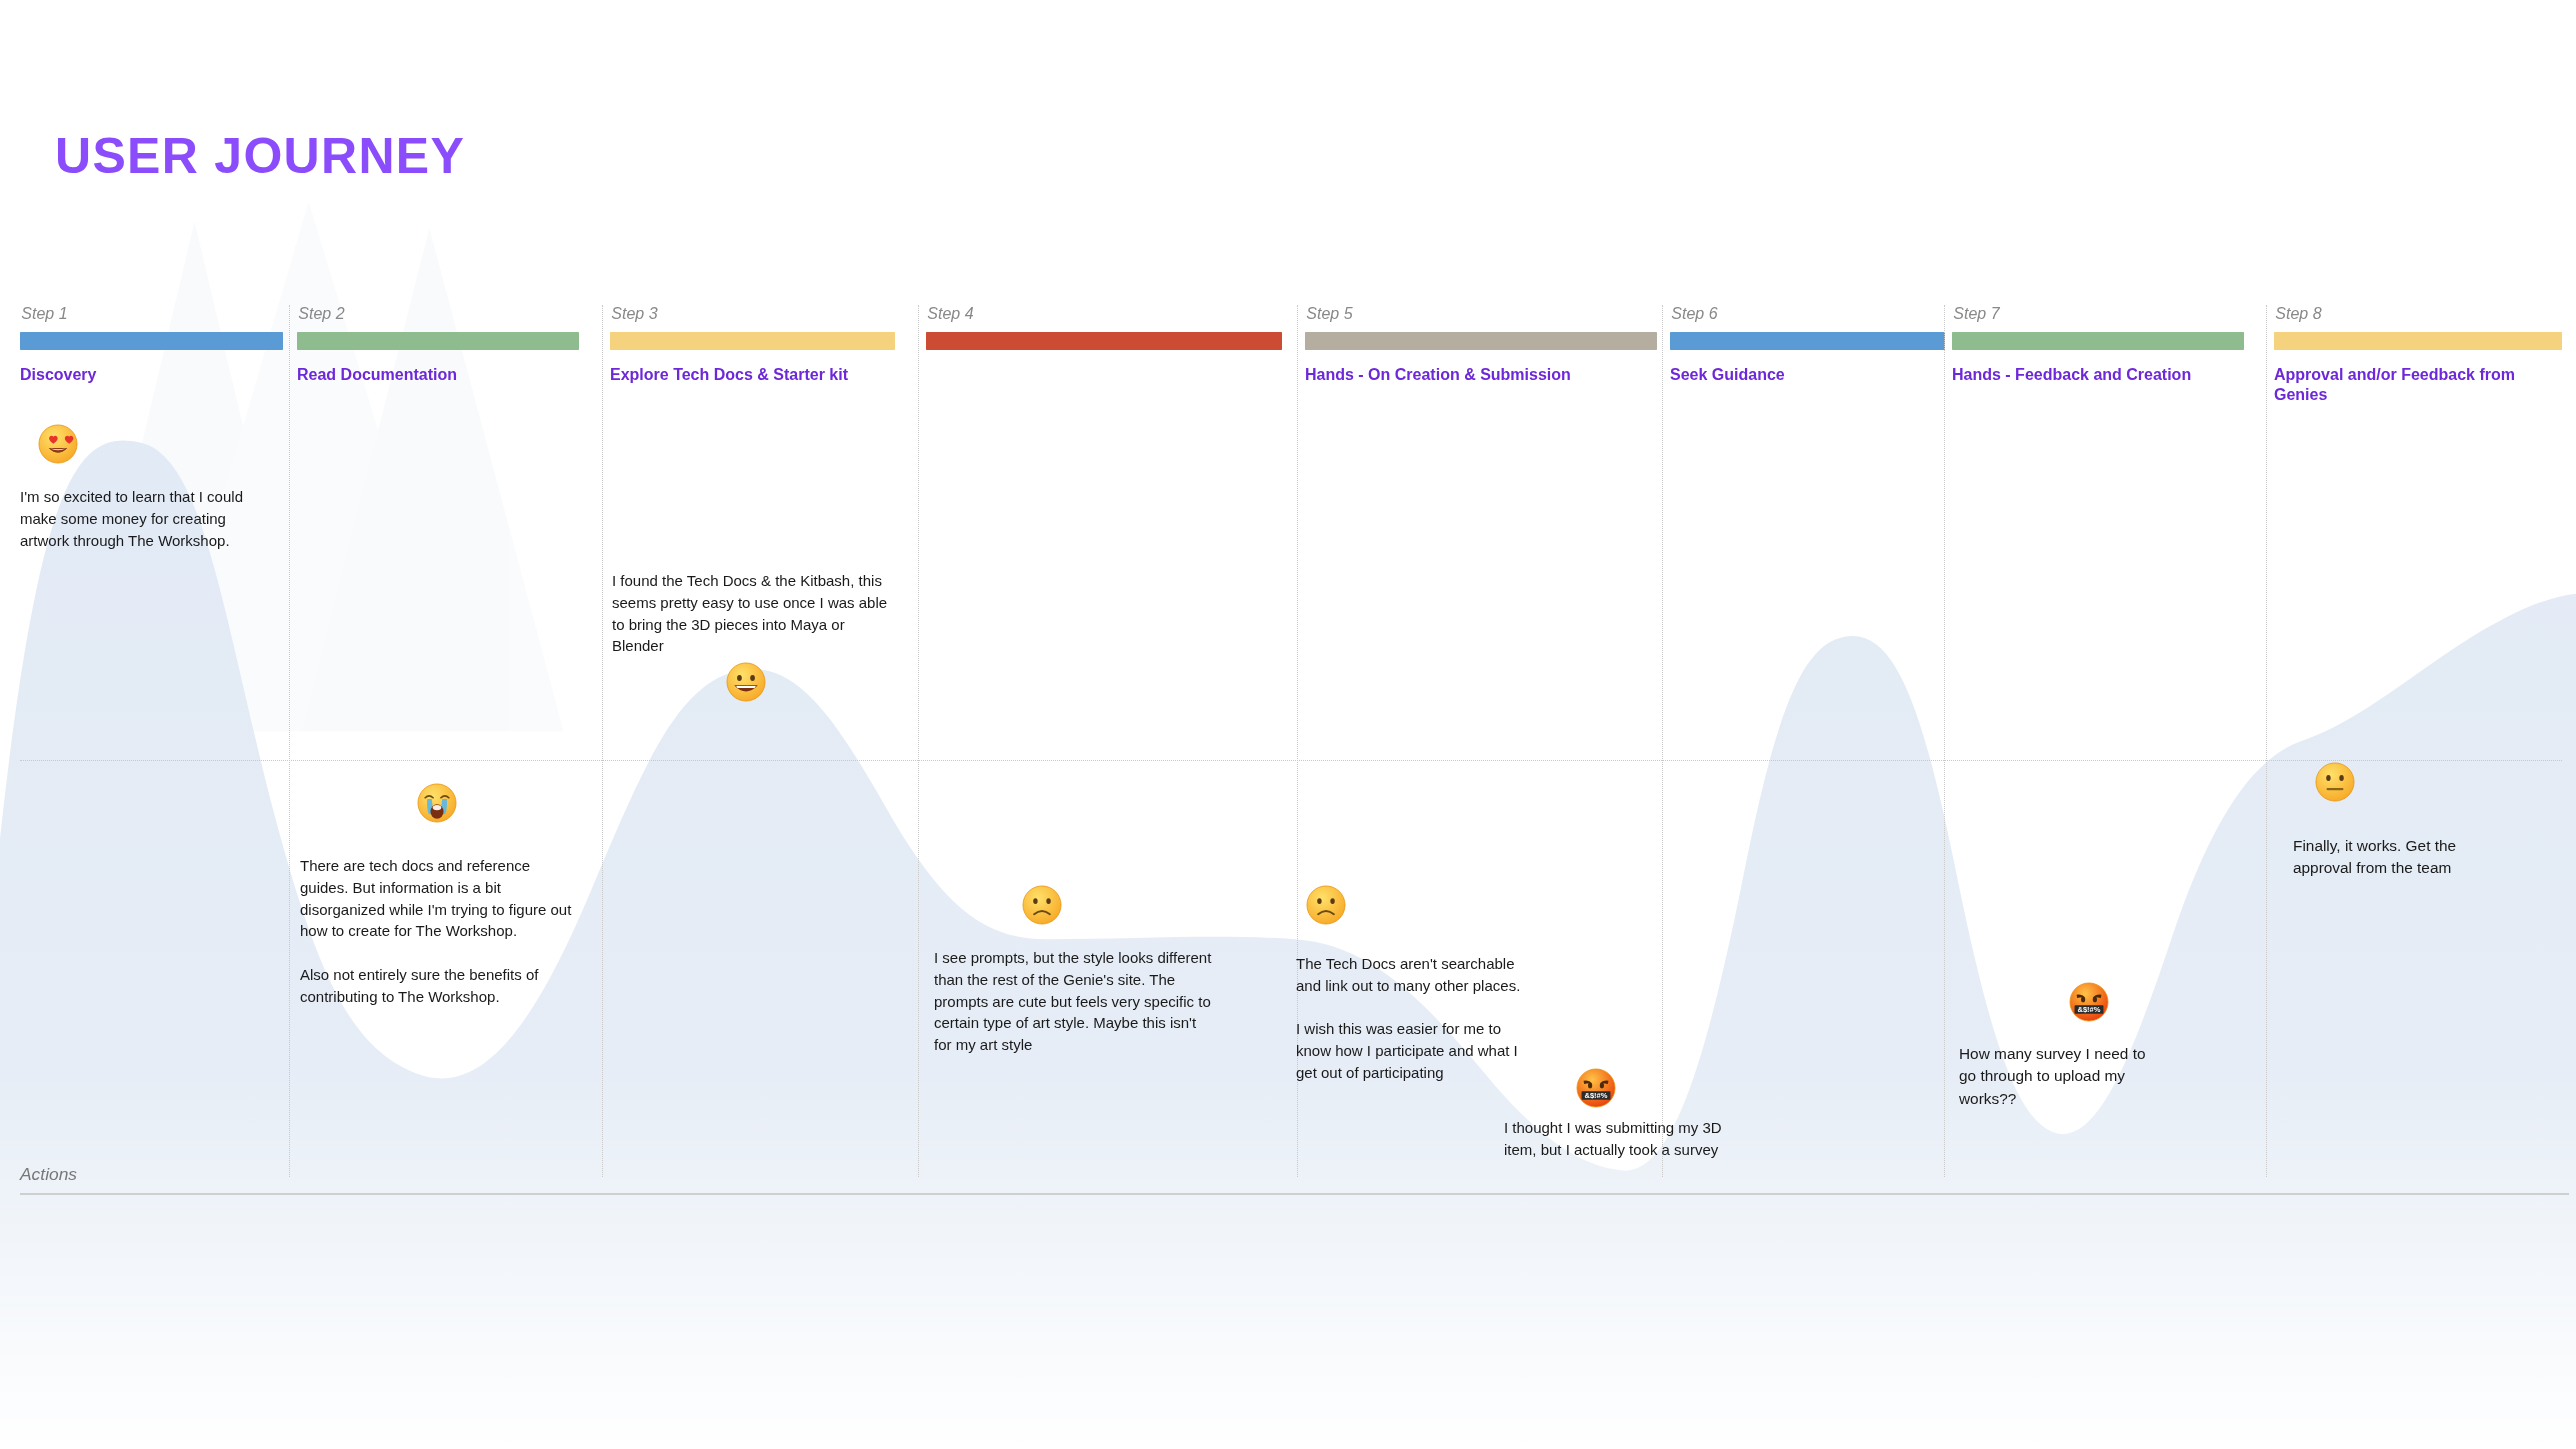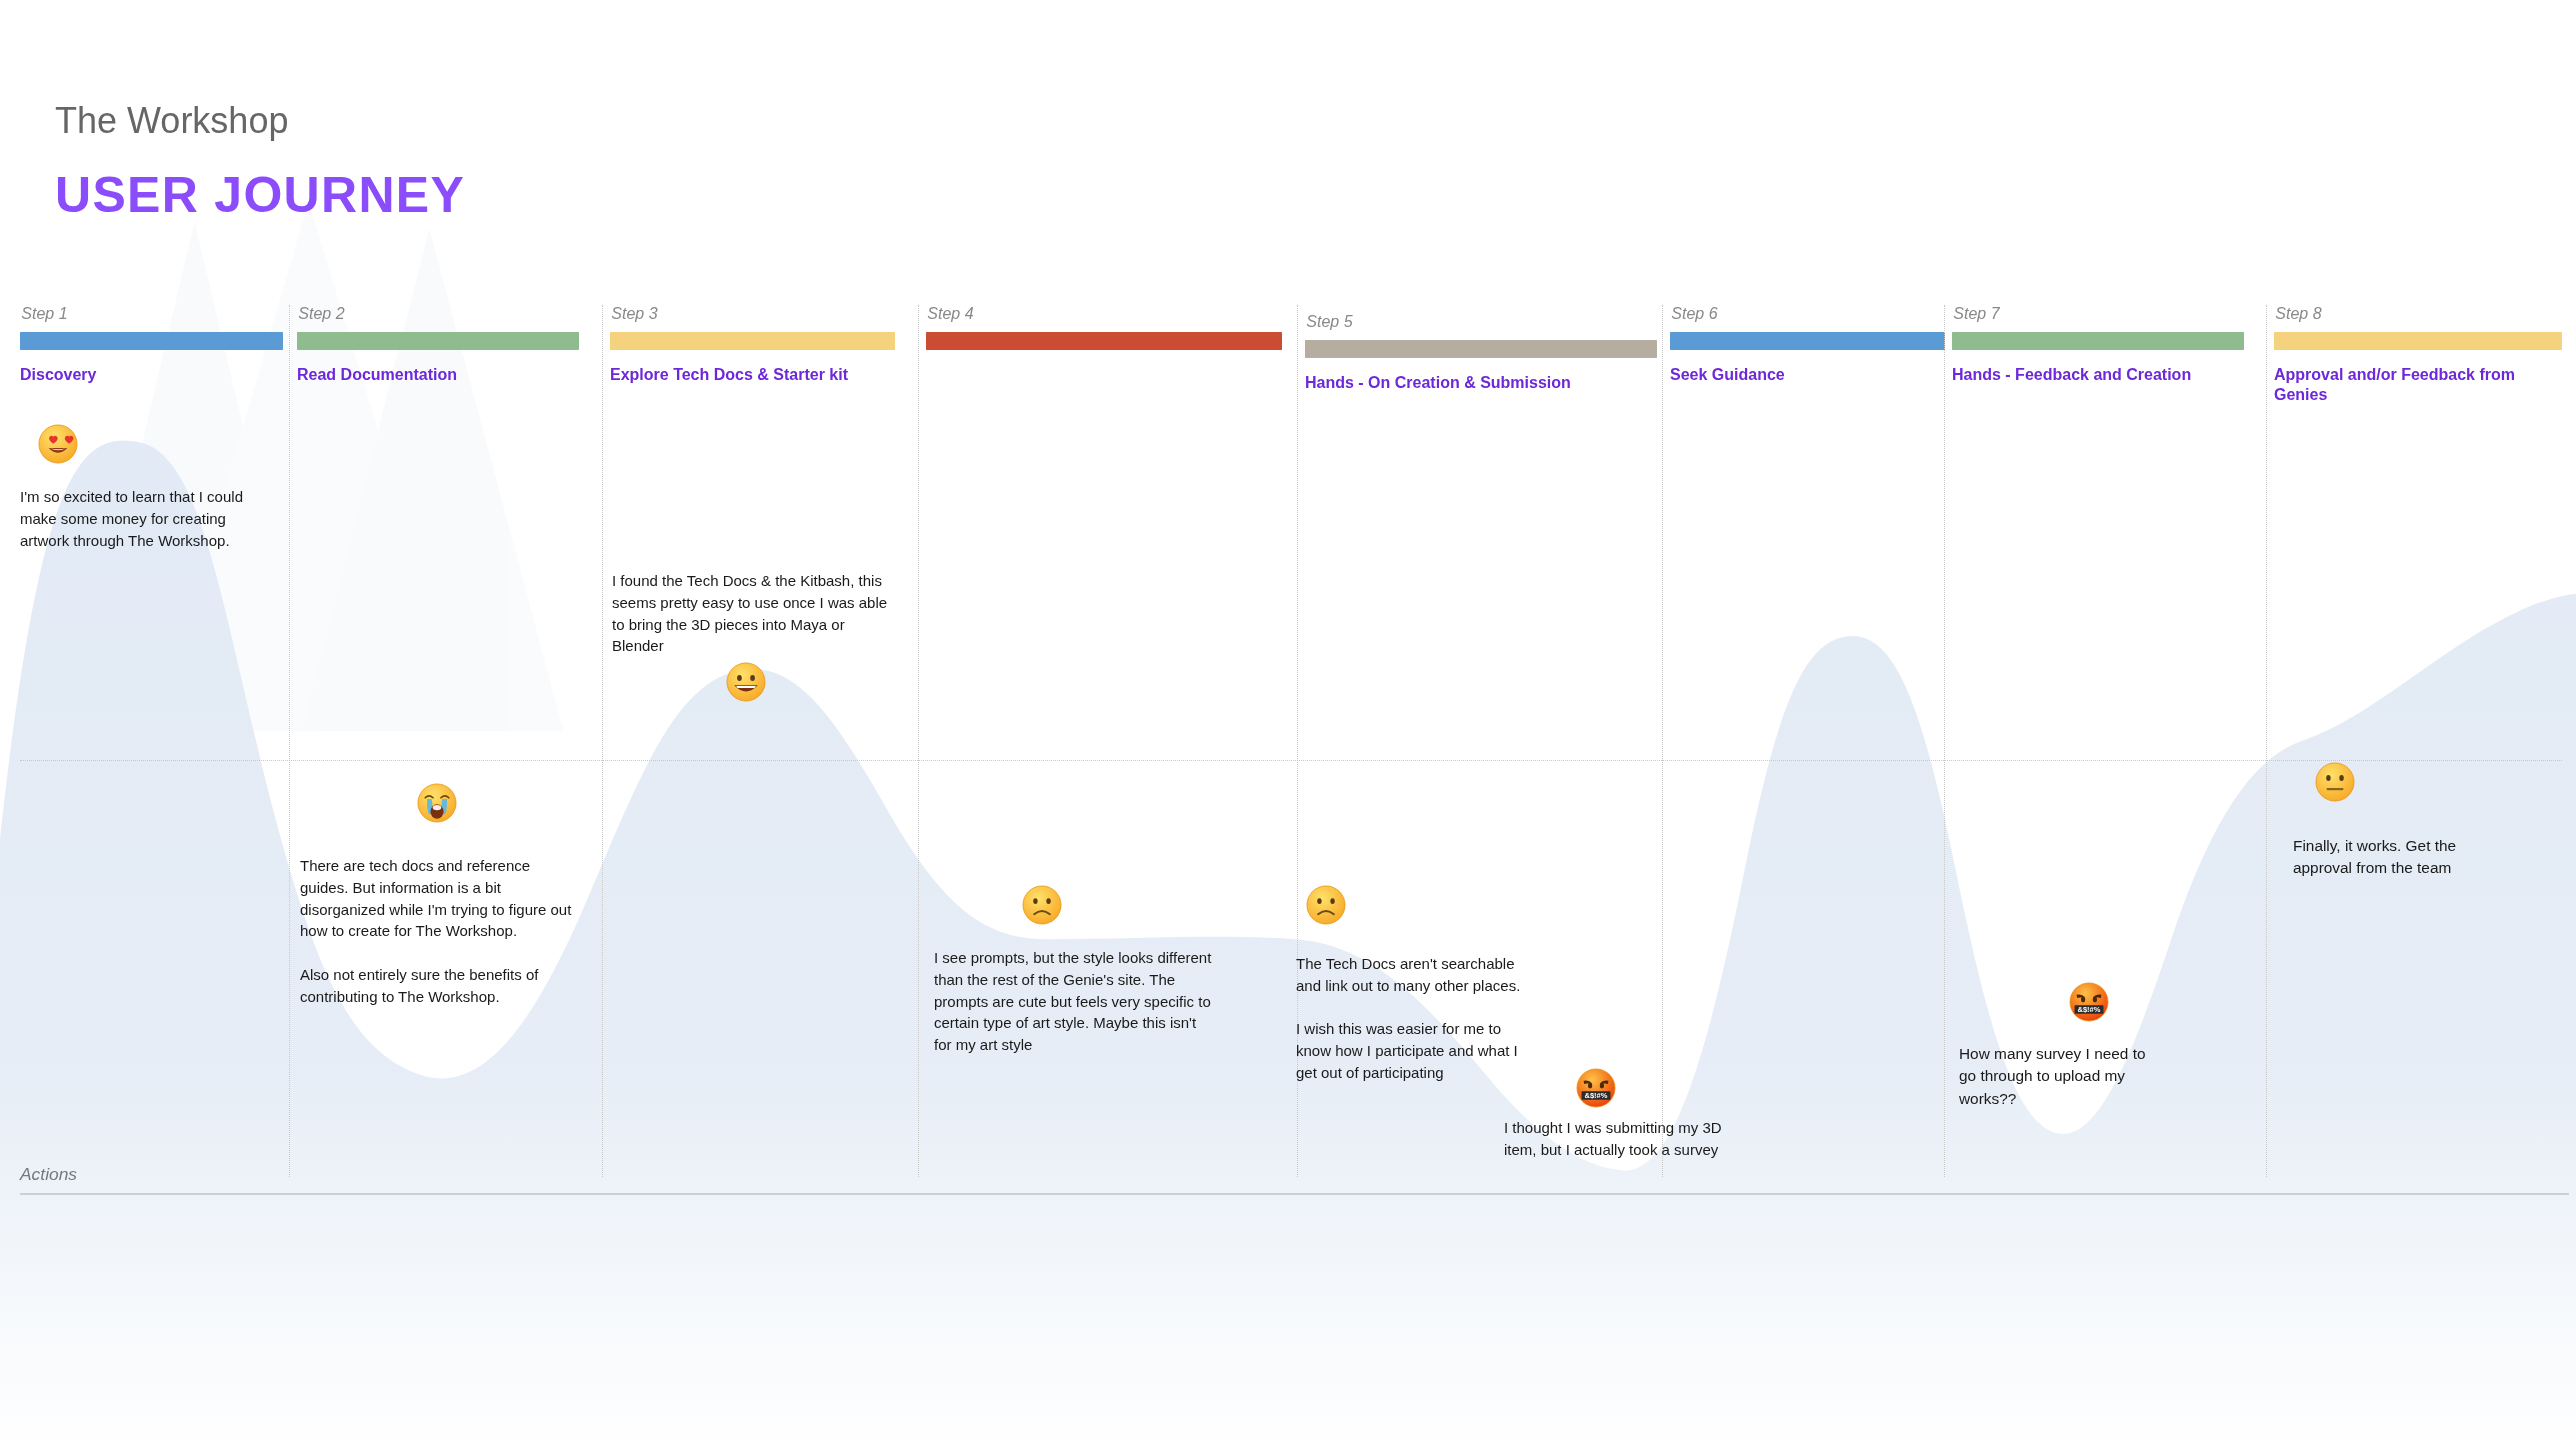"The Workshop" div.hdr-sub { html: <div>The Workshop</div> -> none }
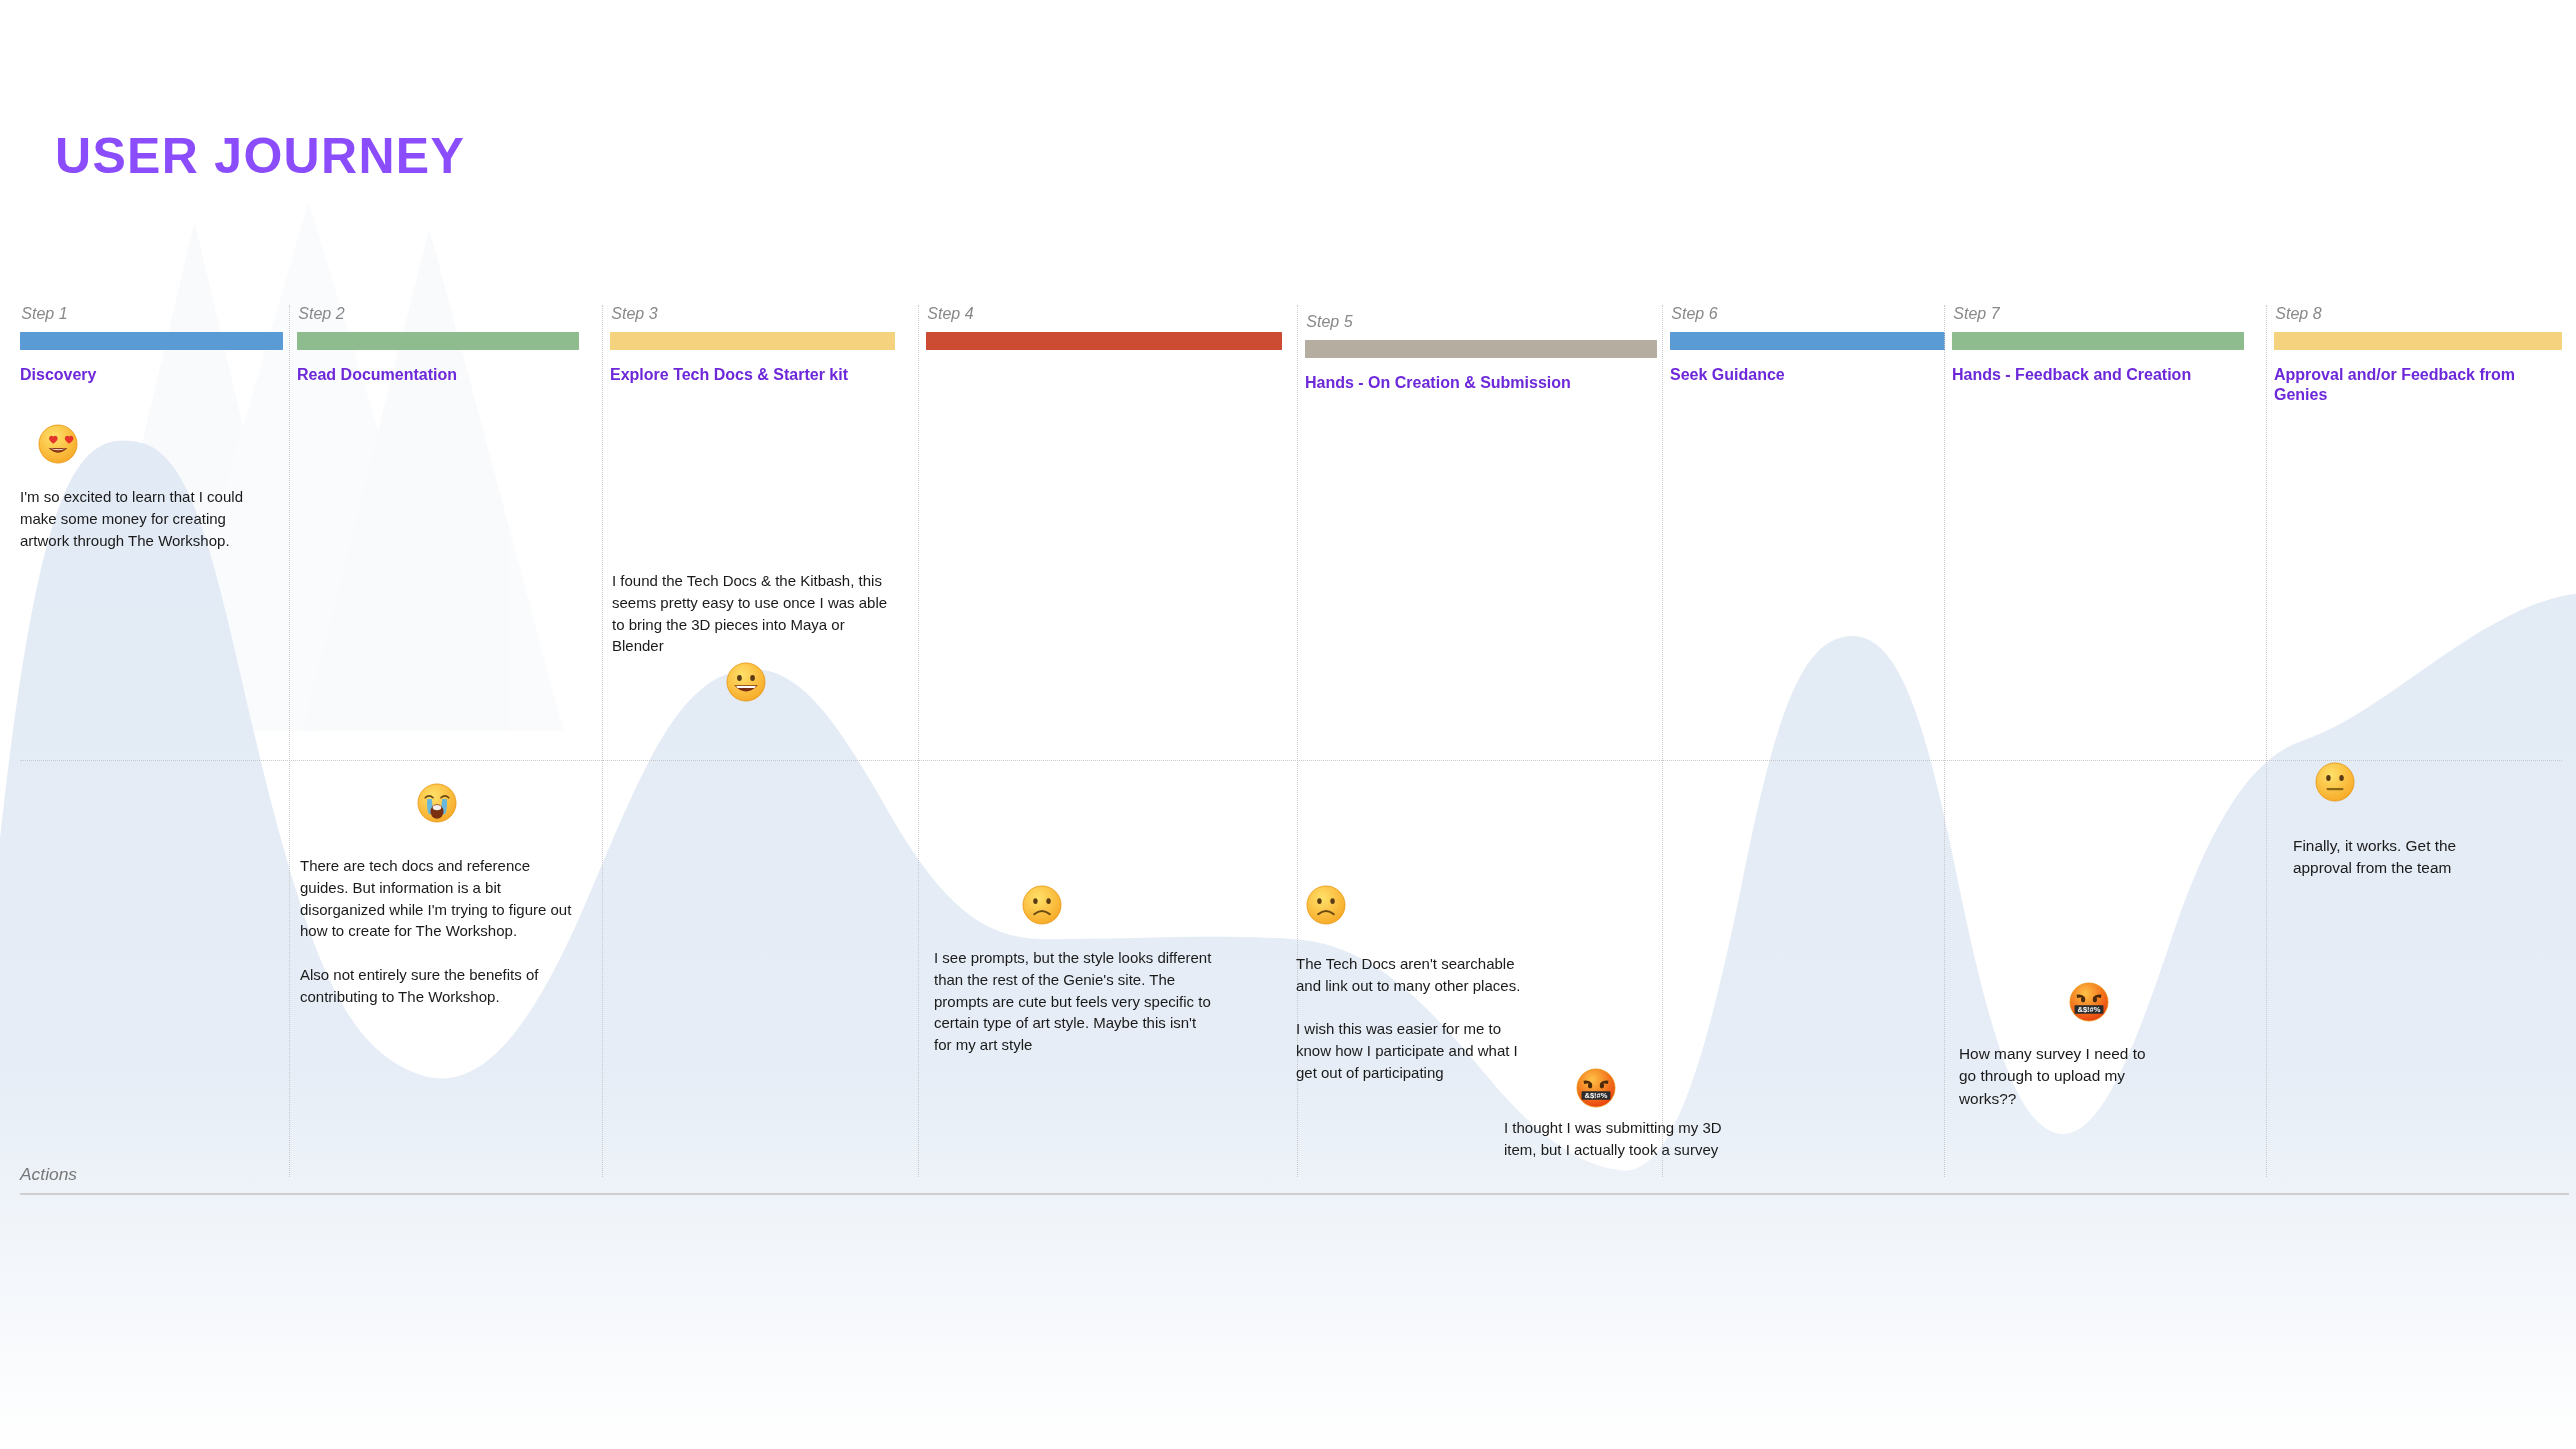"Step 5" div.col { margin-top: 8px -> none }
